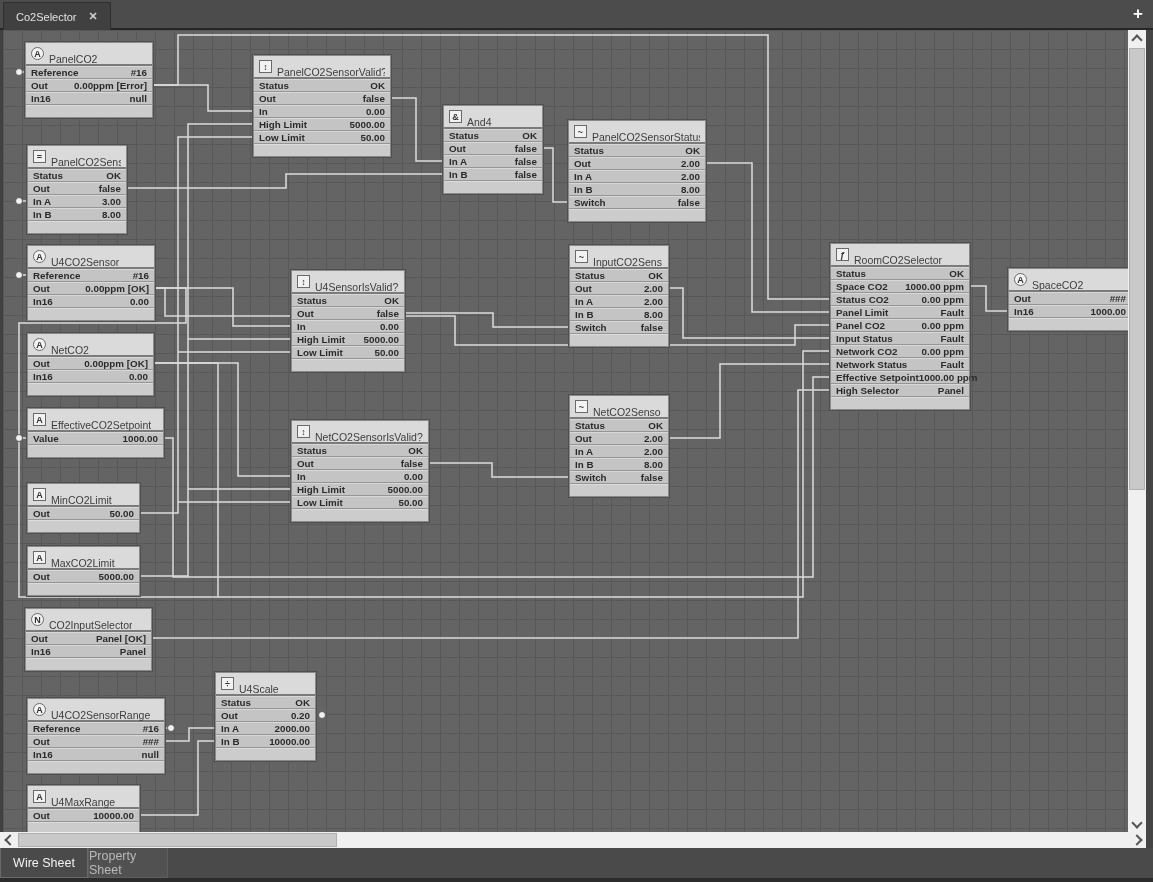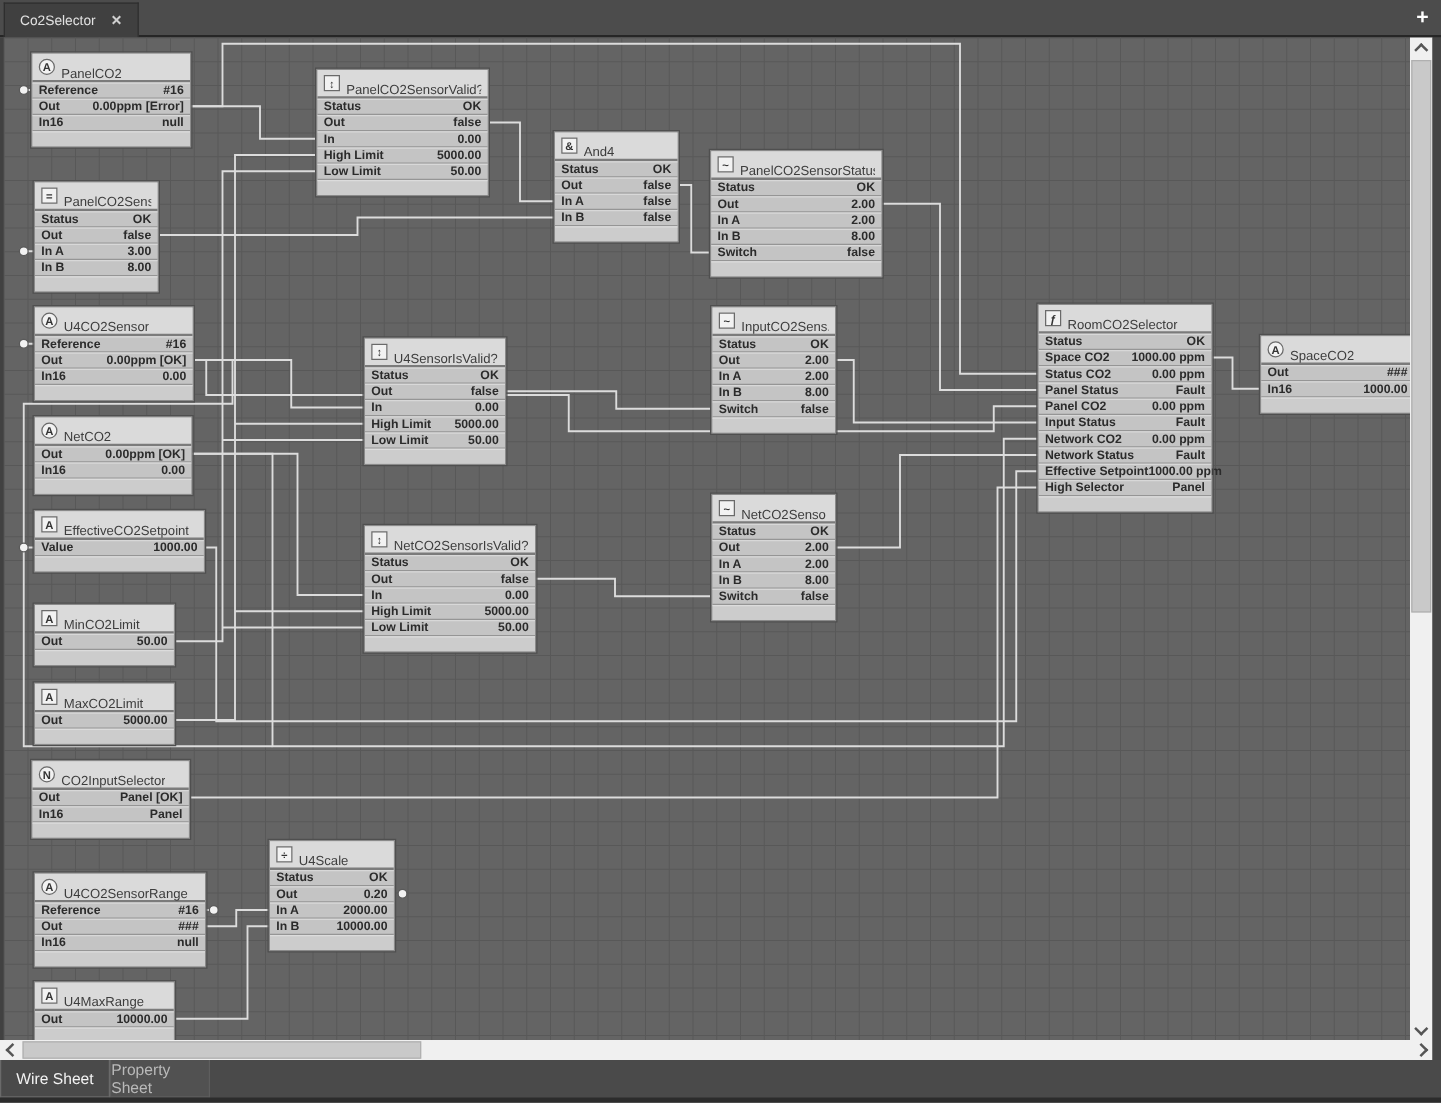"Panel Status" span.rl { text: Status -> Limit }
